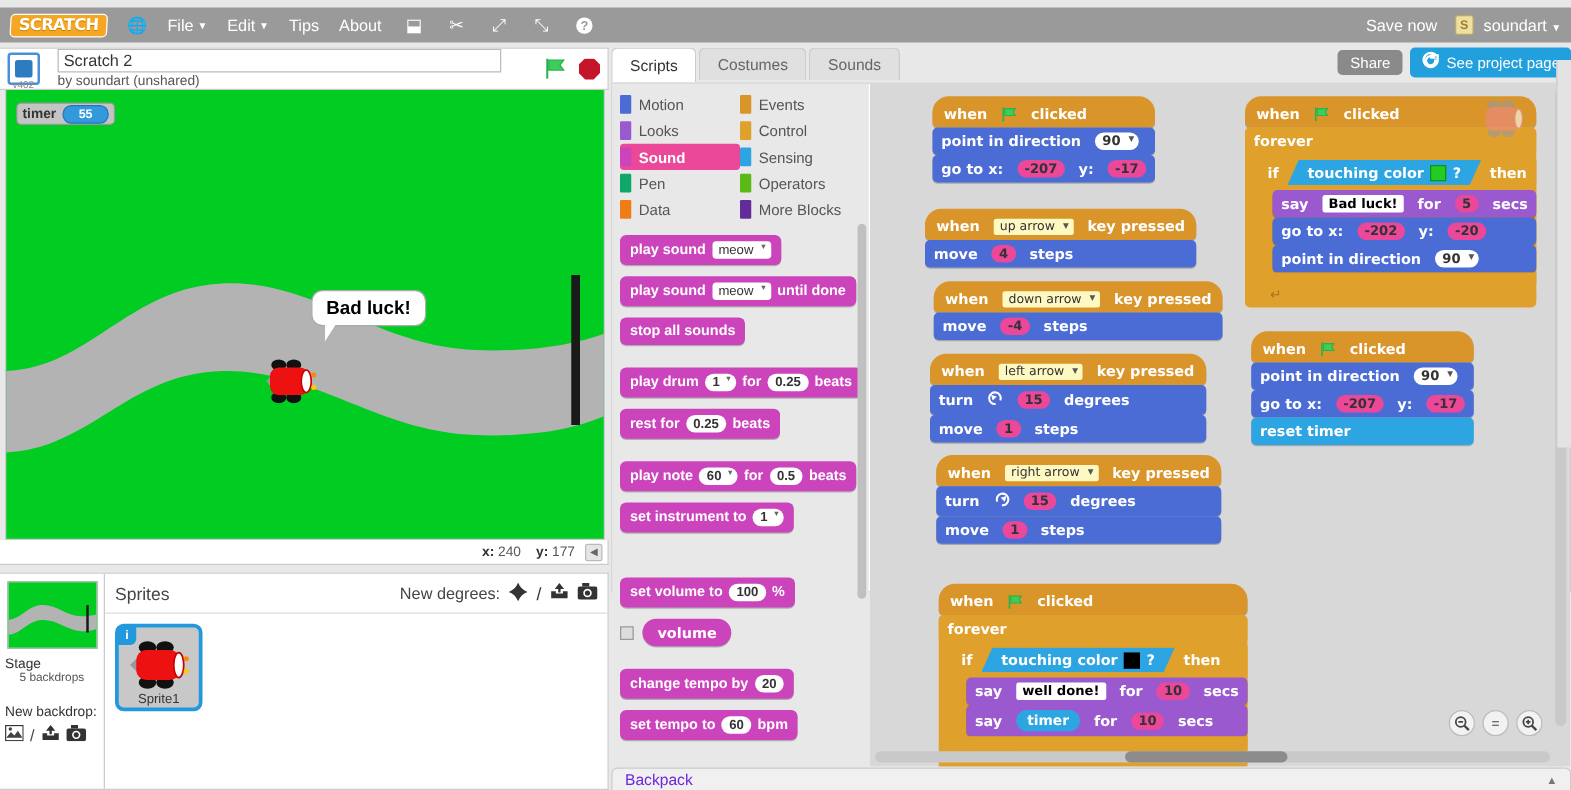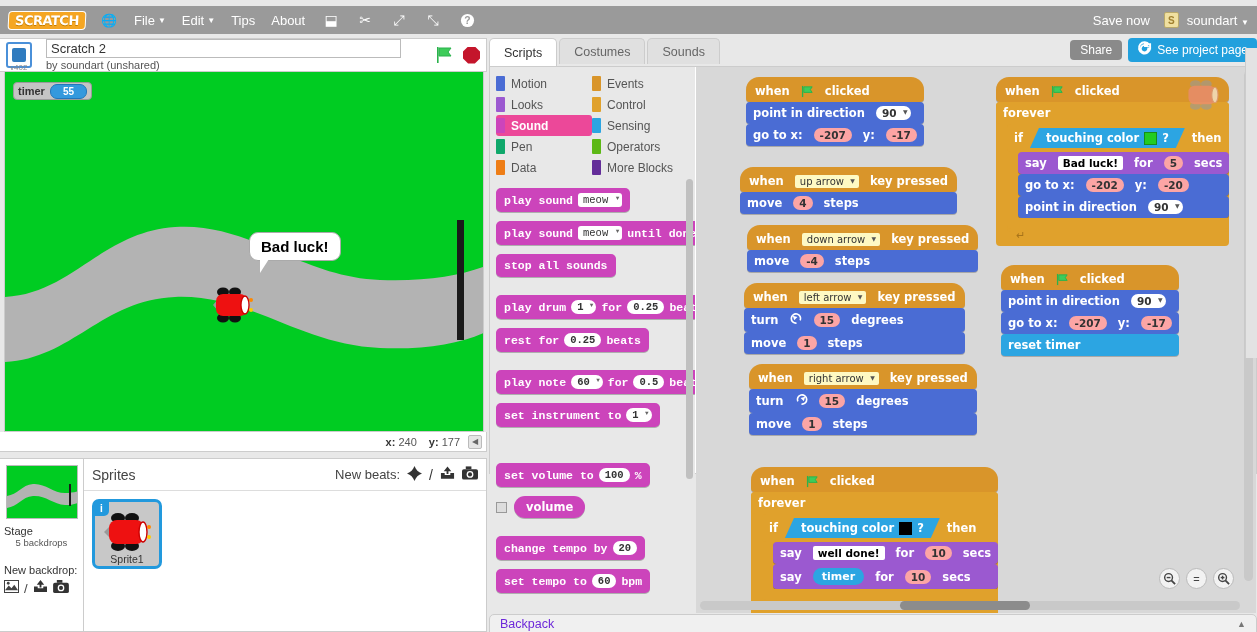"-207" .oval { background: #fca5a5 -> #ec4899 }
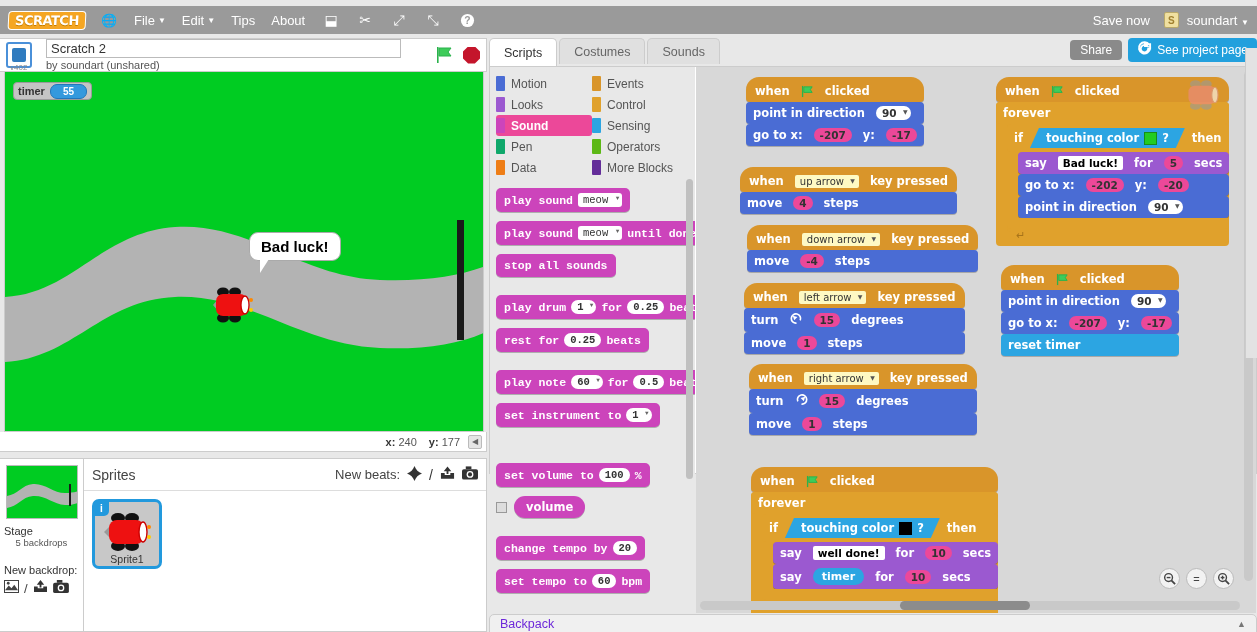"play sound" .blk { font-family: Liberation Mono, monospace -> Liberation Sans, sans-serif }
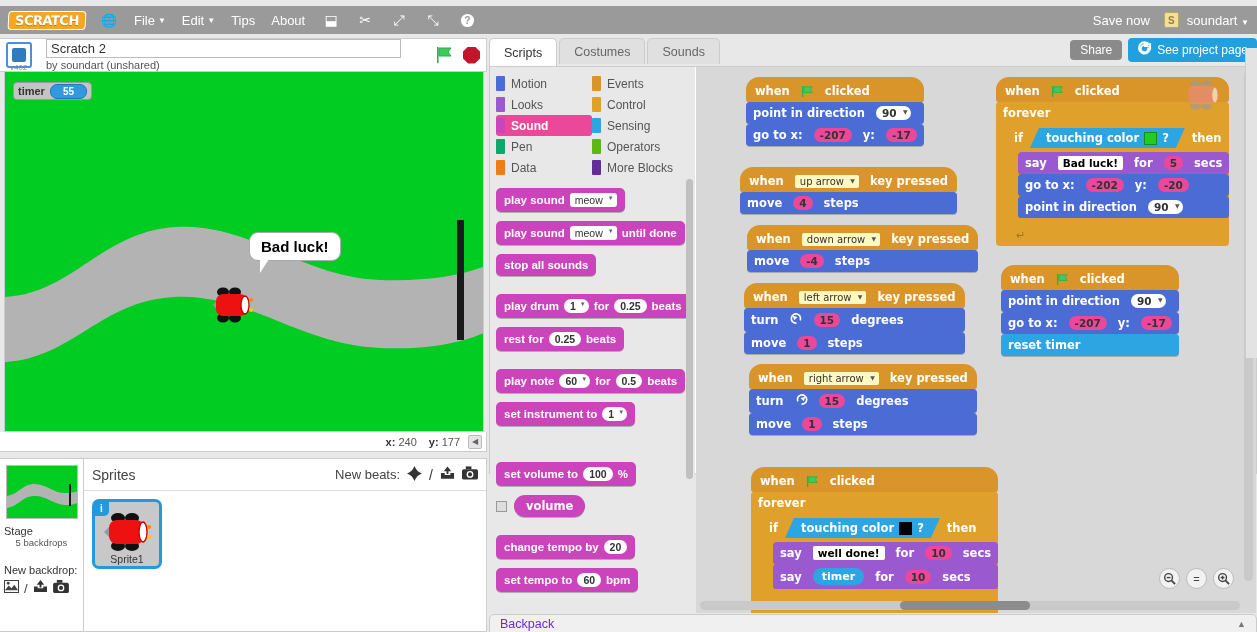"New beats:" span { text: beats -> degrees }
